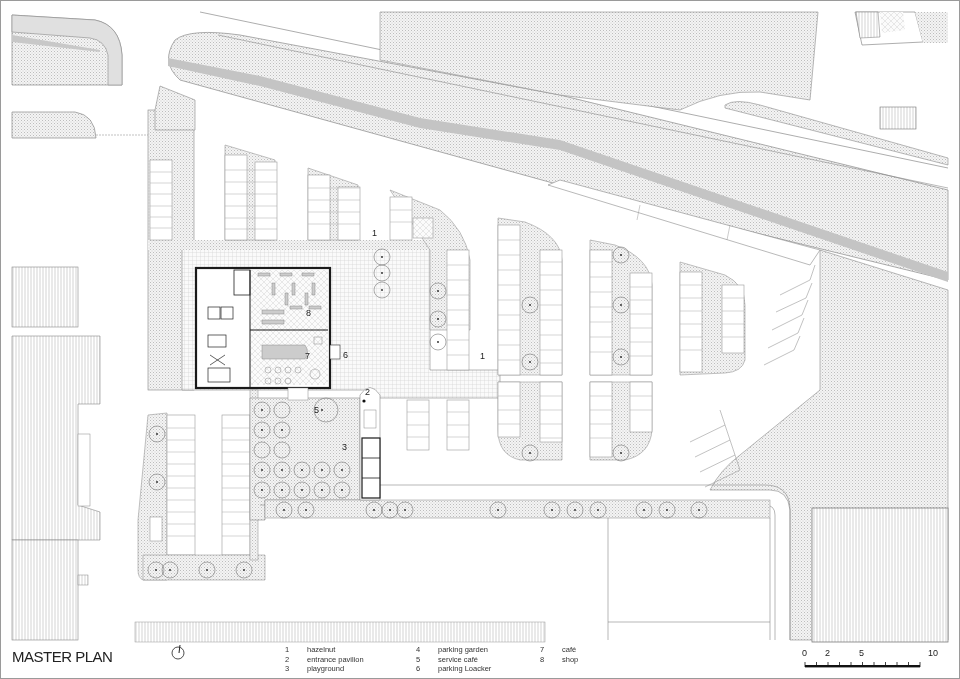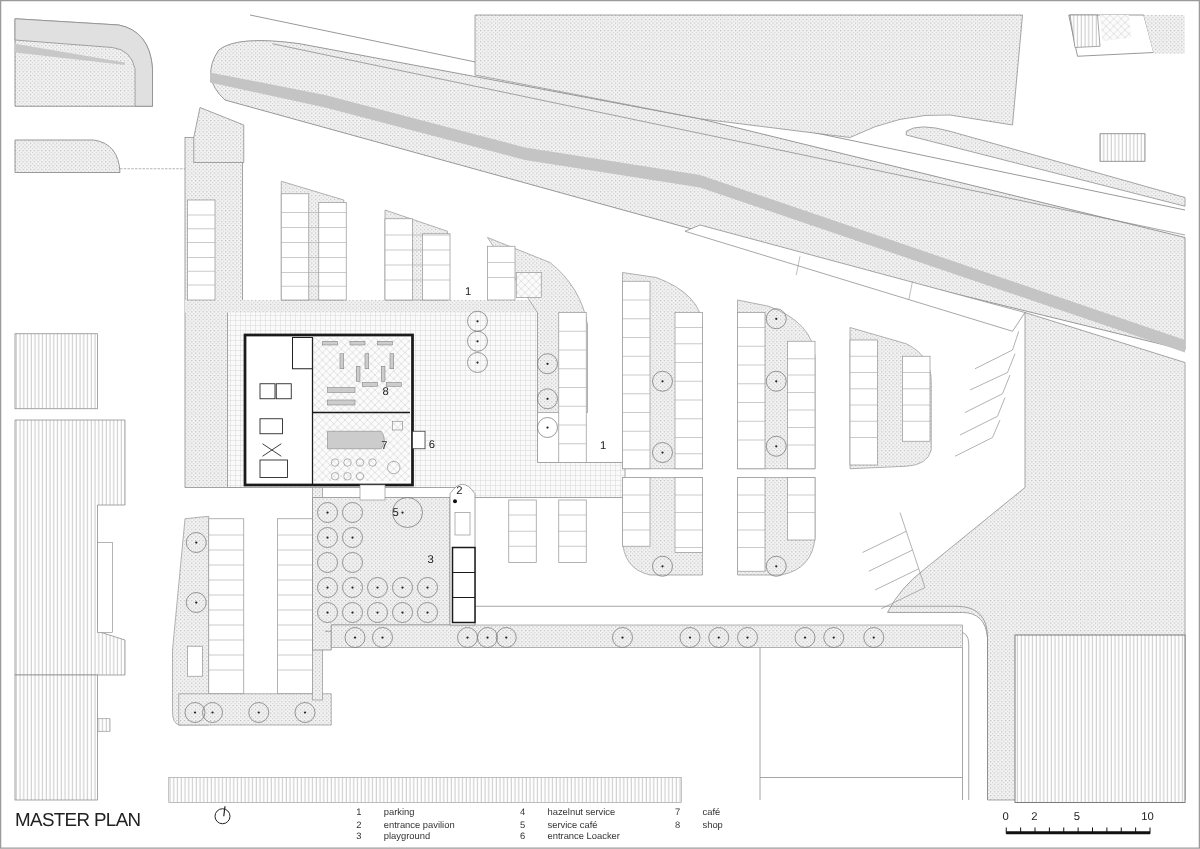"parking" span { text: parking -> hazelnut }
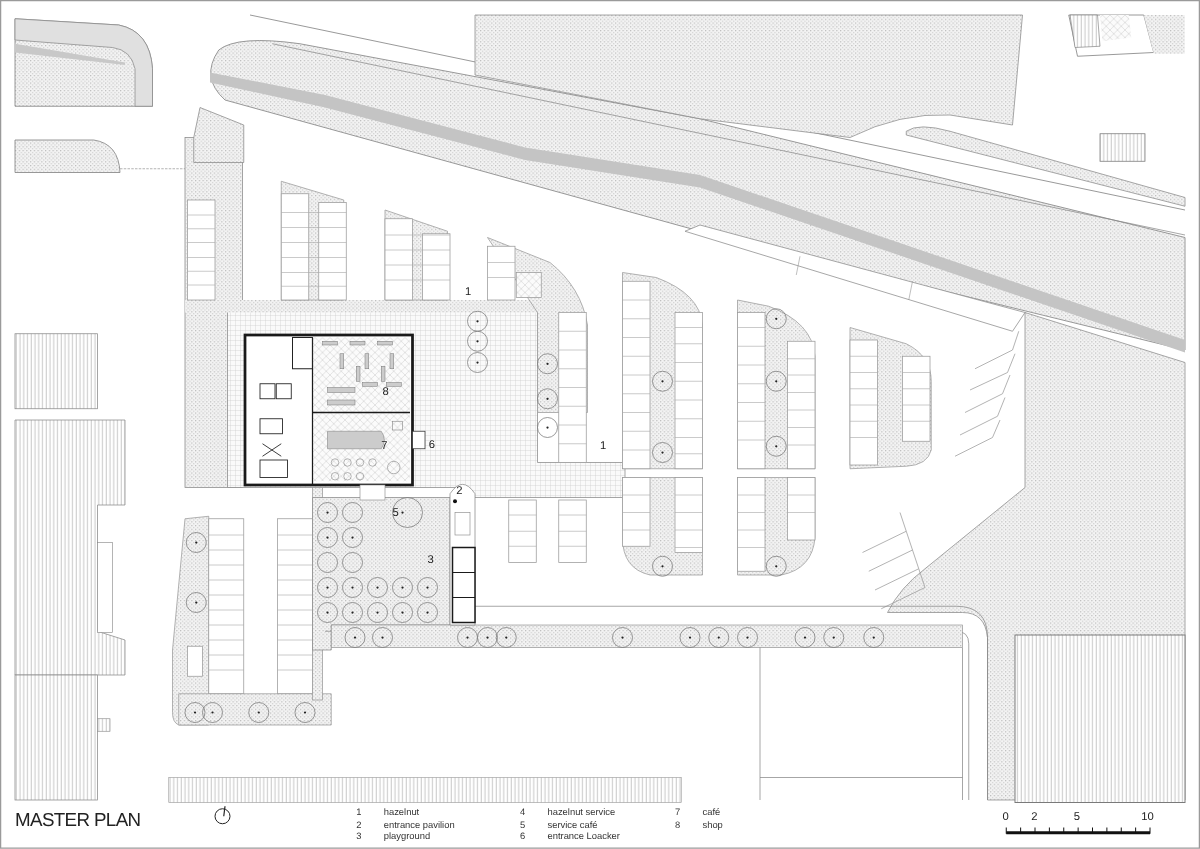"hazelnut service" span { text: hazelnut service -> parking garden }
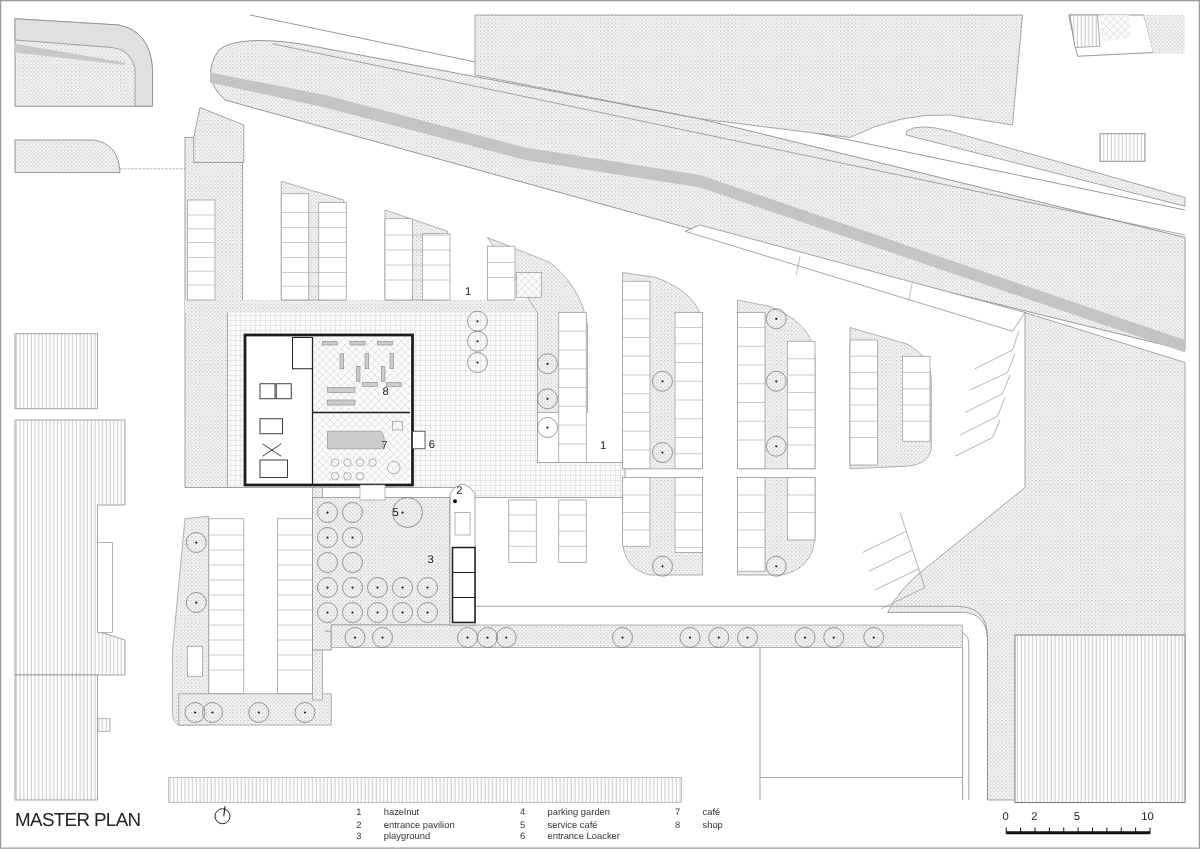"10" span.scale-lbl { left: 113px -> 128px }
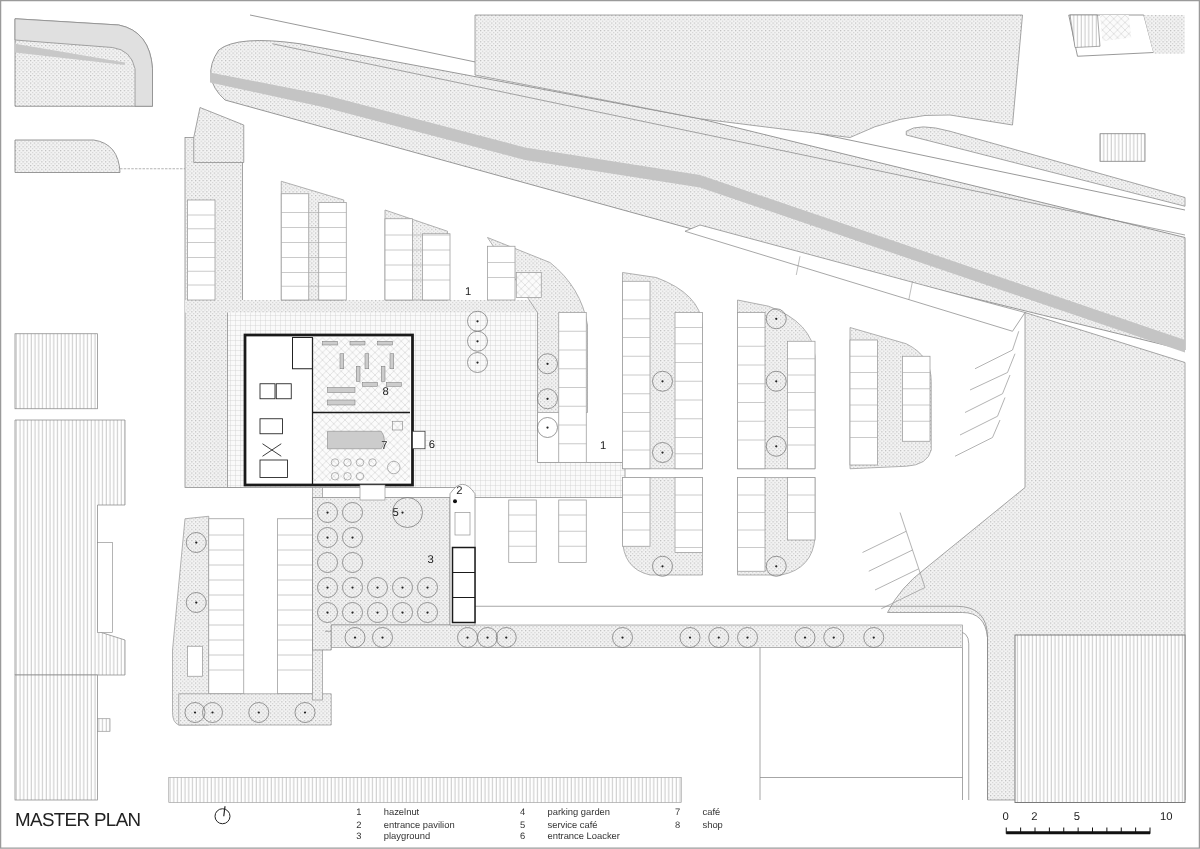"entrance Loacker" span { text: entrance -> parking }
